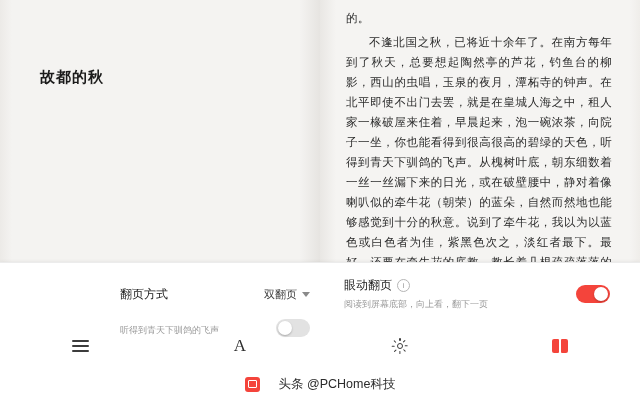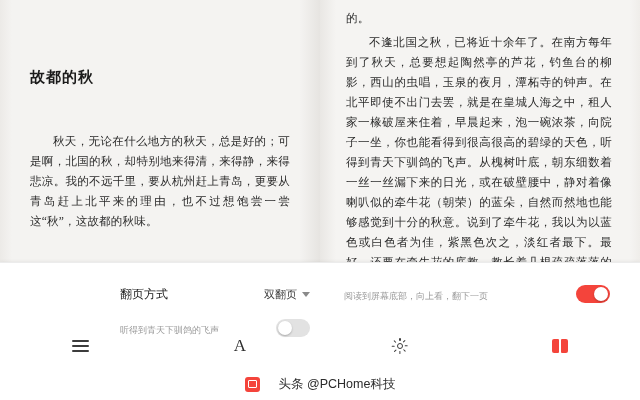"故都的秋" .page-left { padding: 24px 30px 10px 30px -> 24px 30px 10px 40px }
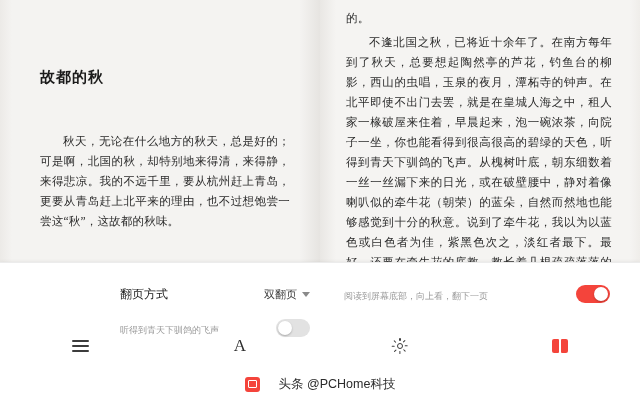"秋天，无论在什么地方的秋天，总是好的；可是啊，北国的秋，却特别地来得清，来得静，" div.body-text { html: <div>秋天，无论在什么地方的秋天，总是好的；可是啊，北国的秋，却特别地来得清，来得静，来得悲凉。我的不远千里，要从杭州赶上青岛，更要从青岛赶上北平来的理由，也不过想饱尝一尝这“秋”，这故都的秋味。</div> -> none }
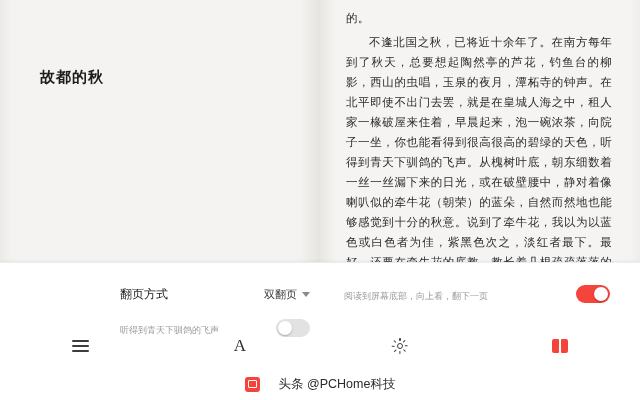"眼动翻页" div.title-line { html: none -> <div> <span>眼动翻页</span> <span>i</span> </div> }
